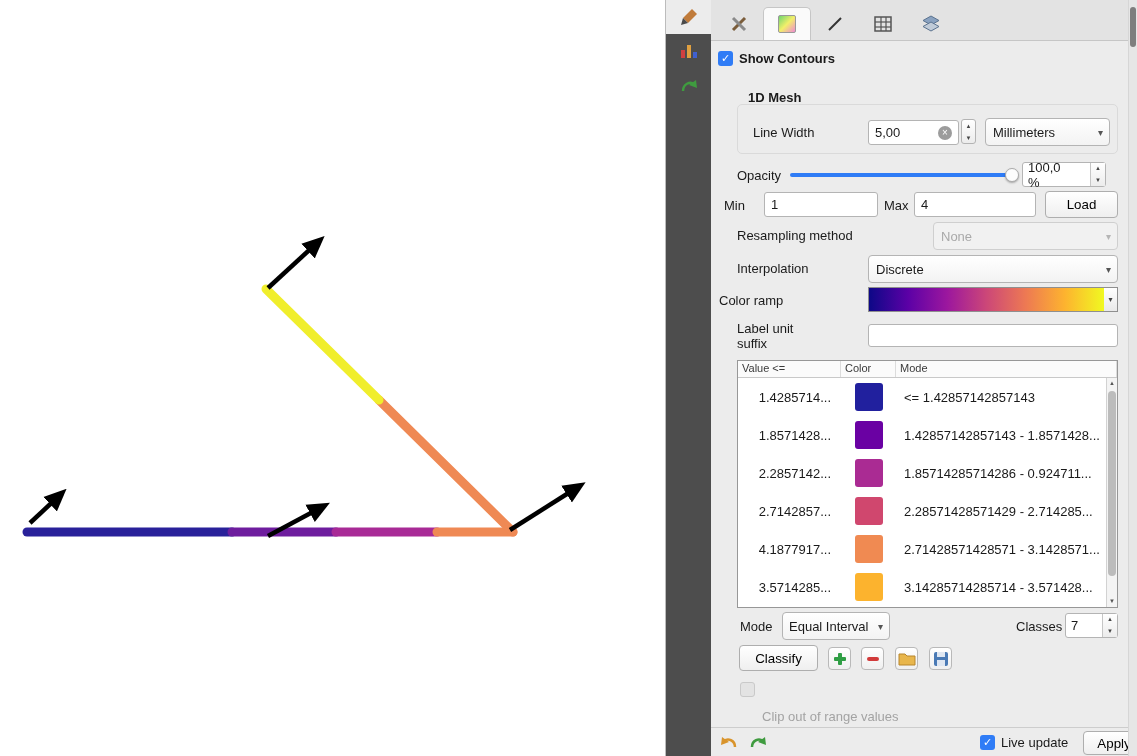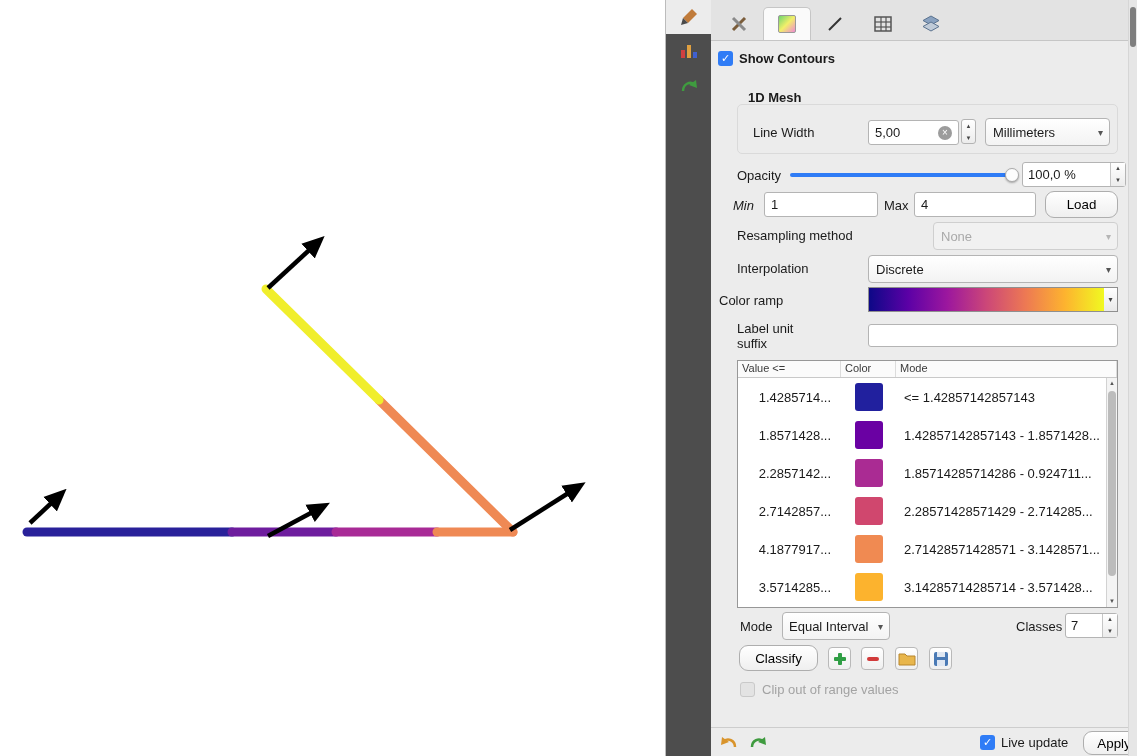"100,0 %" div.spinbox { width: 104px -> 84px }
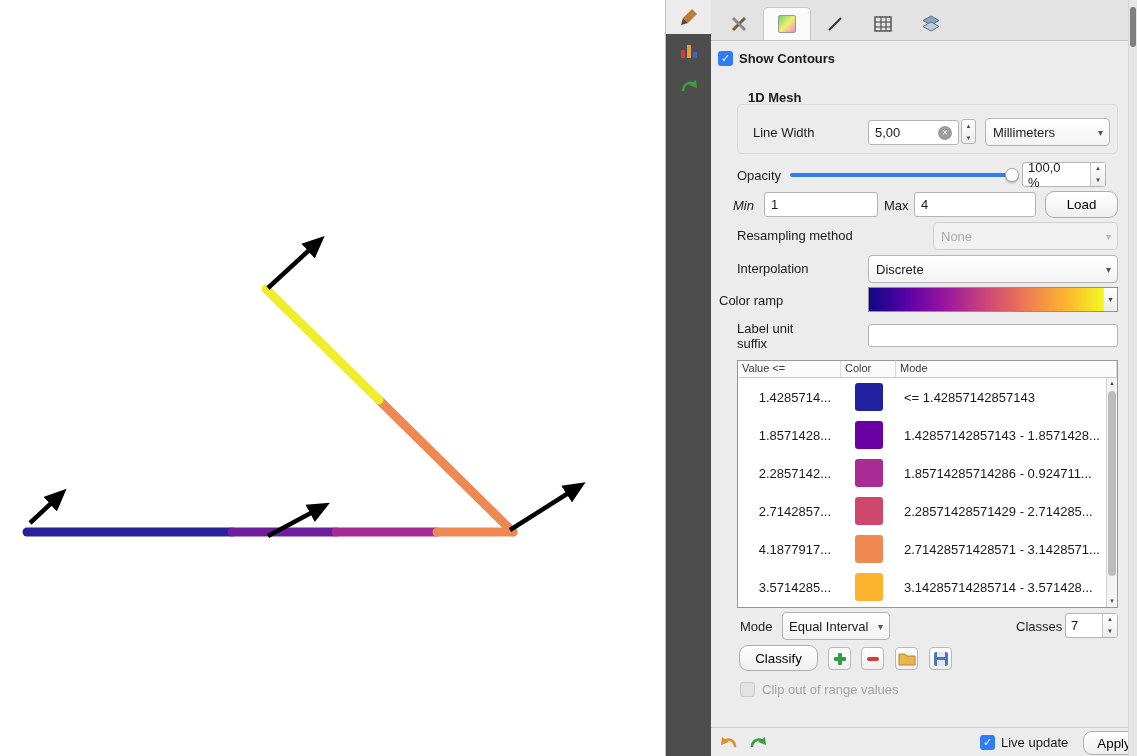"Min" span.lbl { font-style: italic -> none; left: 22px -> 13px }
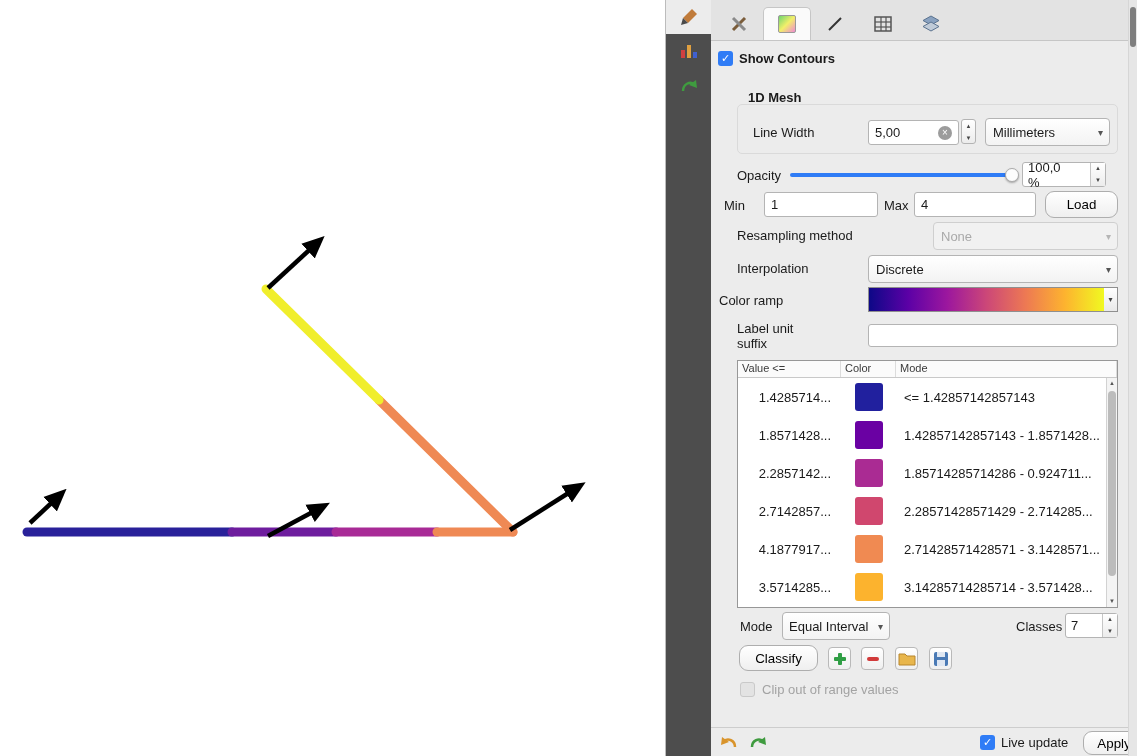"Load" .btn { border-radius: 9px -> 4px }
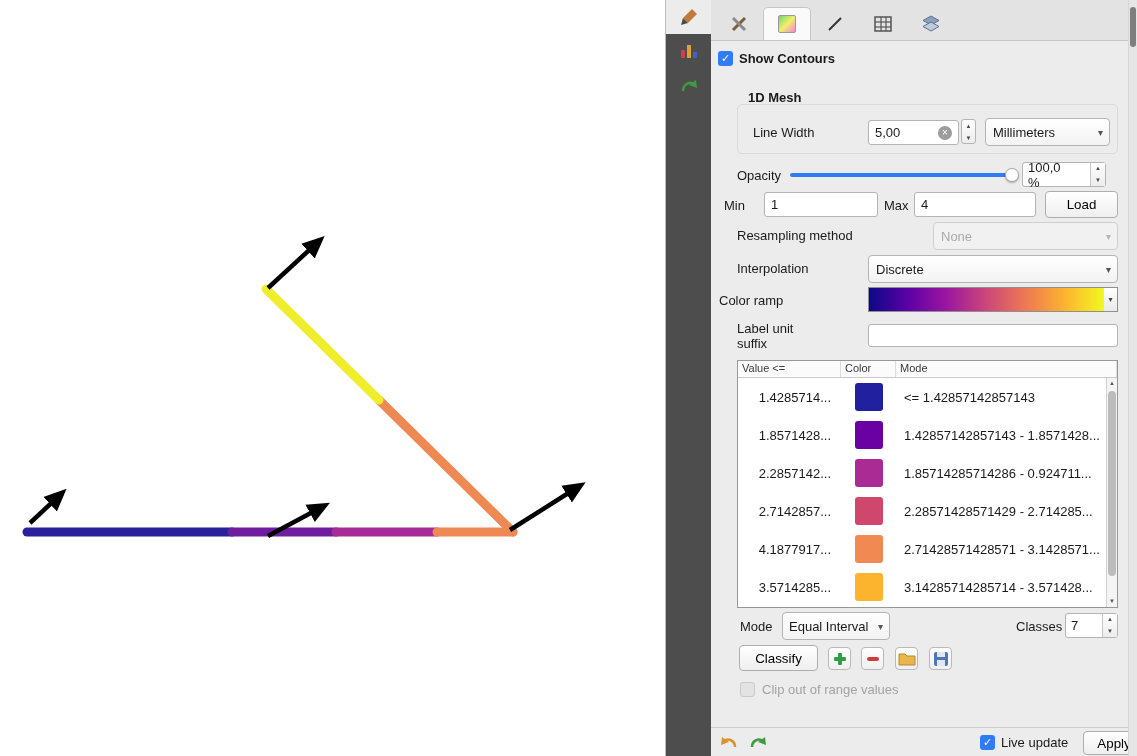"Clip out of range values" span.lbl { top: 682px -> 709px }
